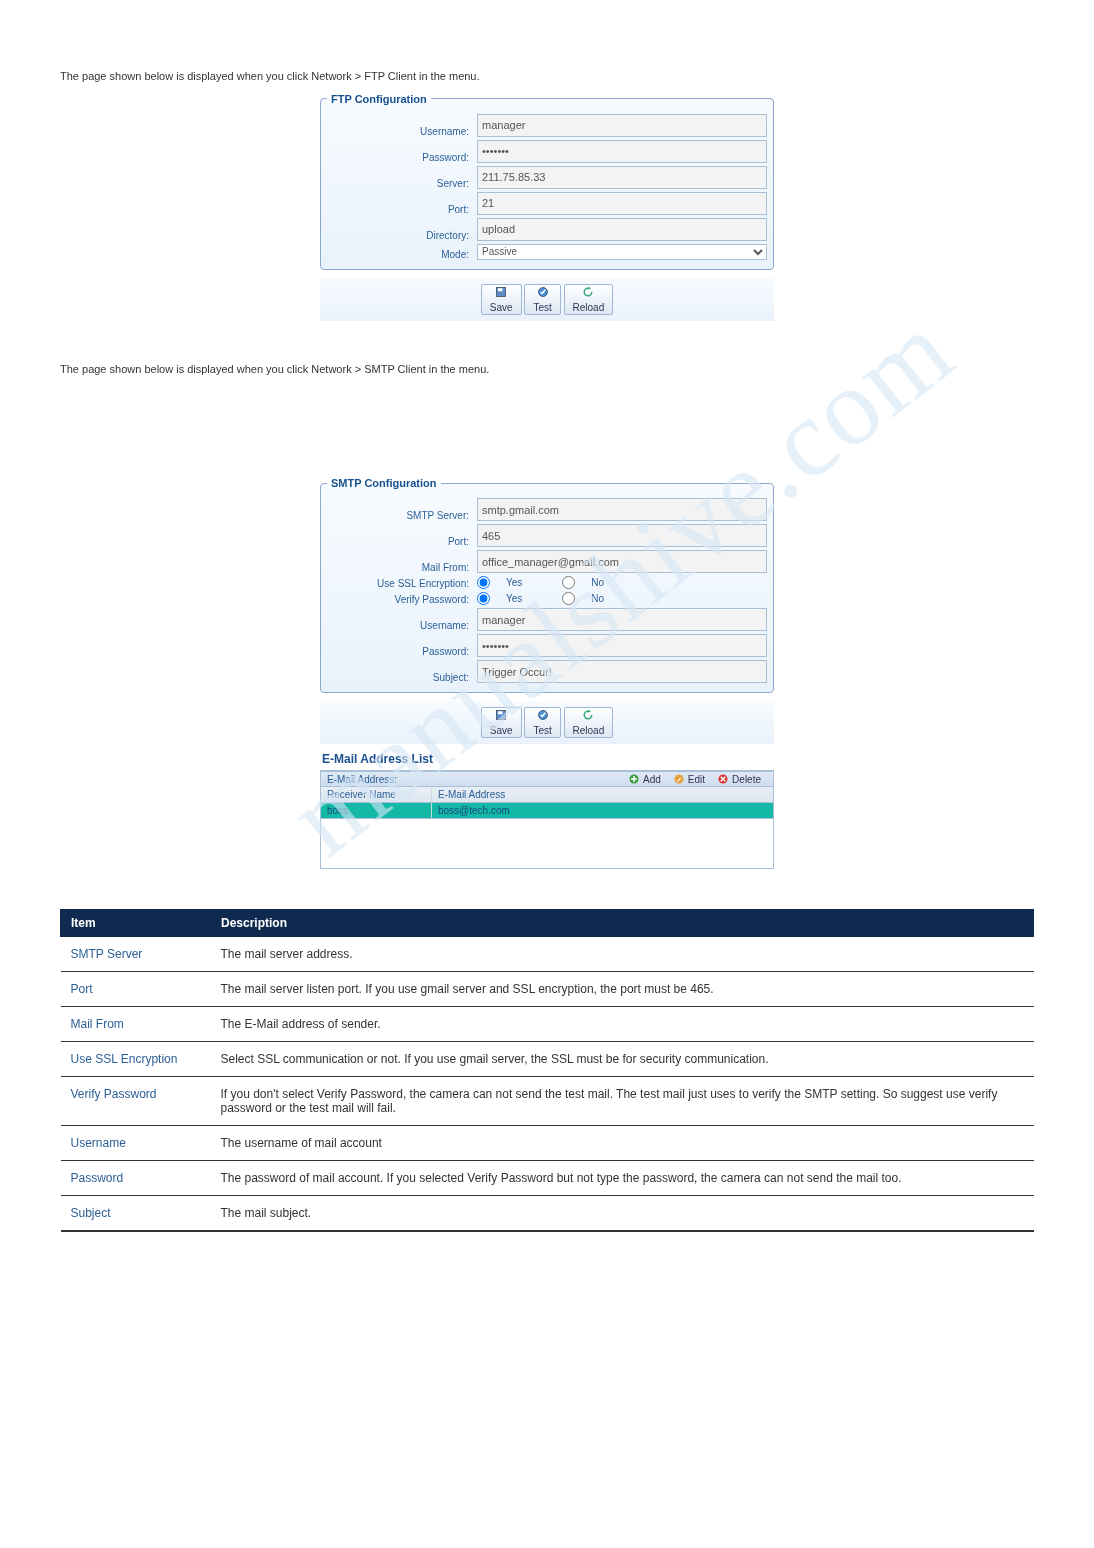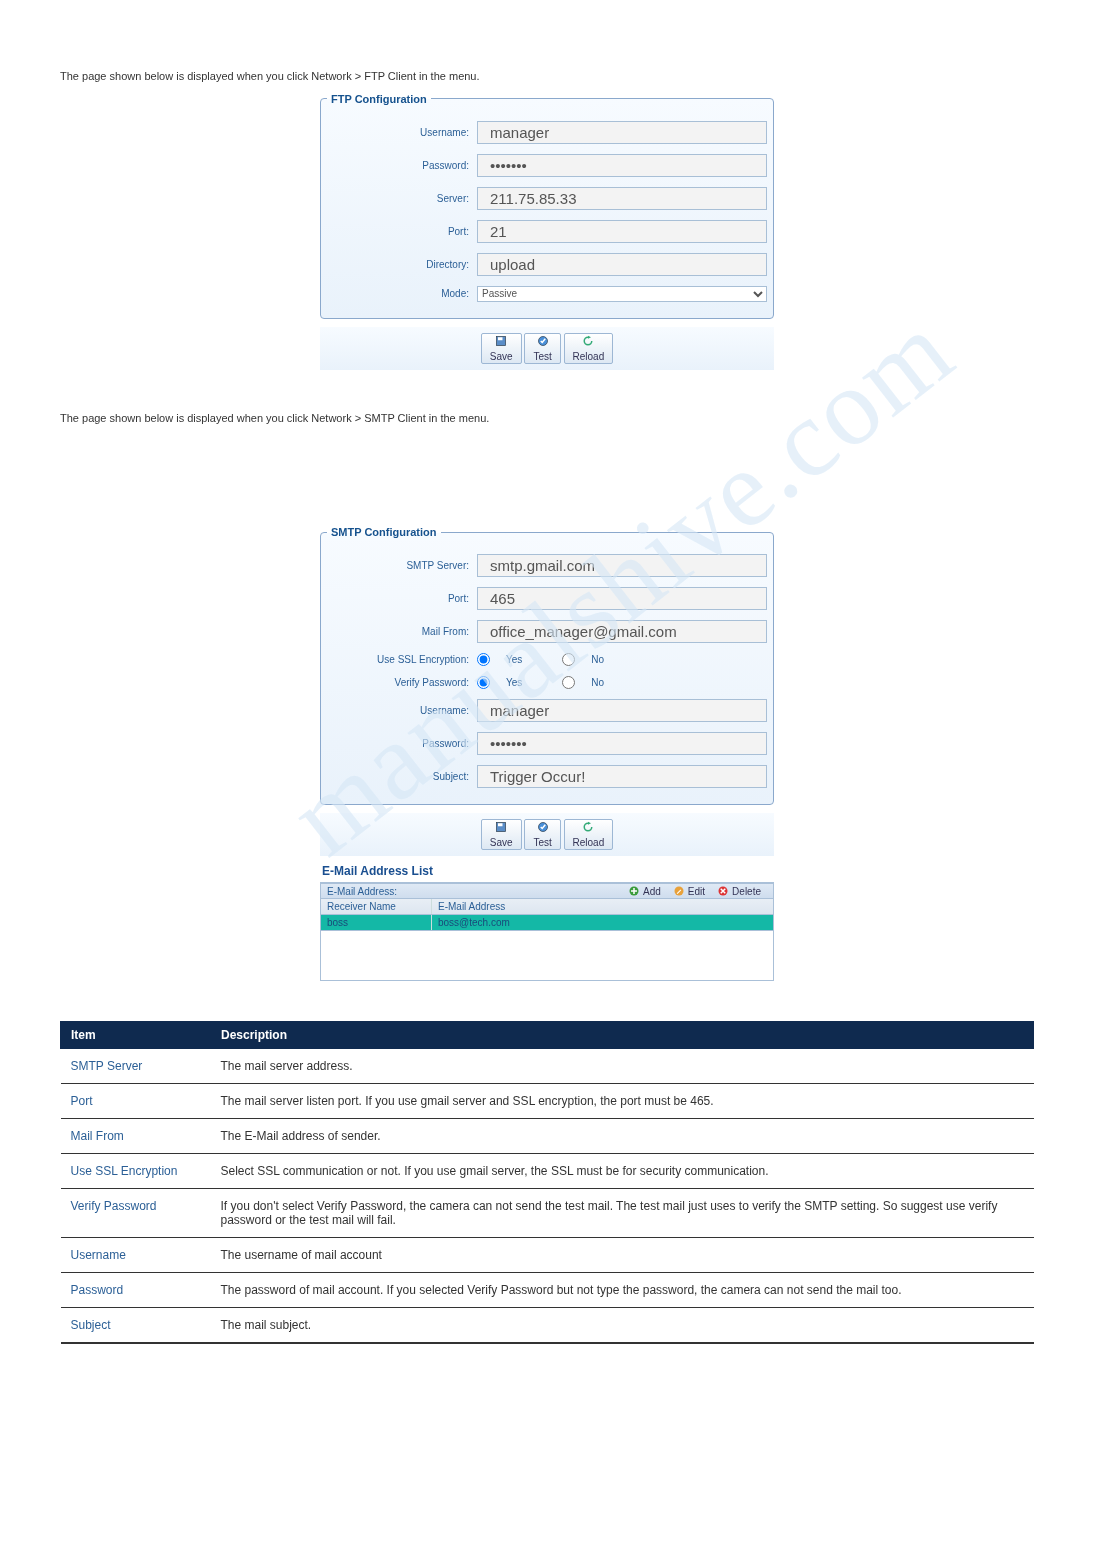"Username:" .form-row { align-items: center -> flex-end; margin: 10px 0 -> 3px 0 }
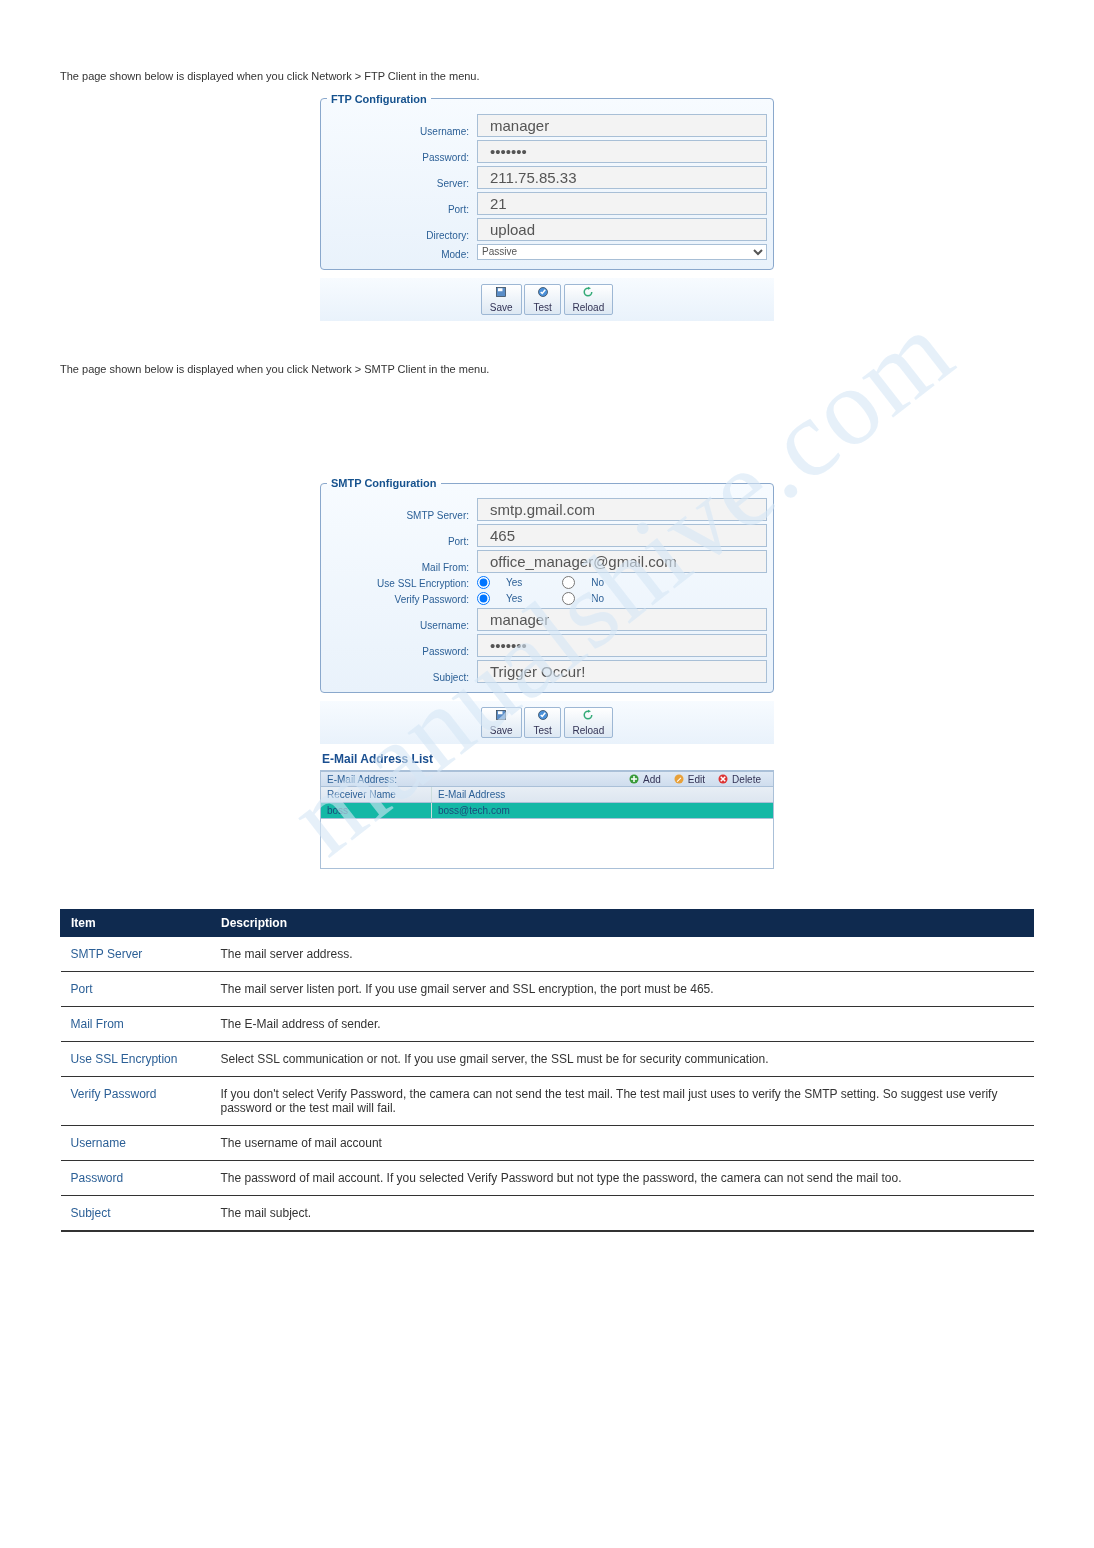"manager" .form-input { font-size: 15px -> 11px; padding: 0 12px -> 0 4px }
